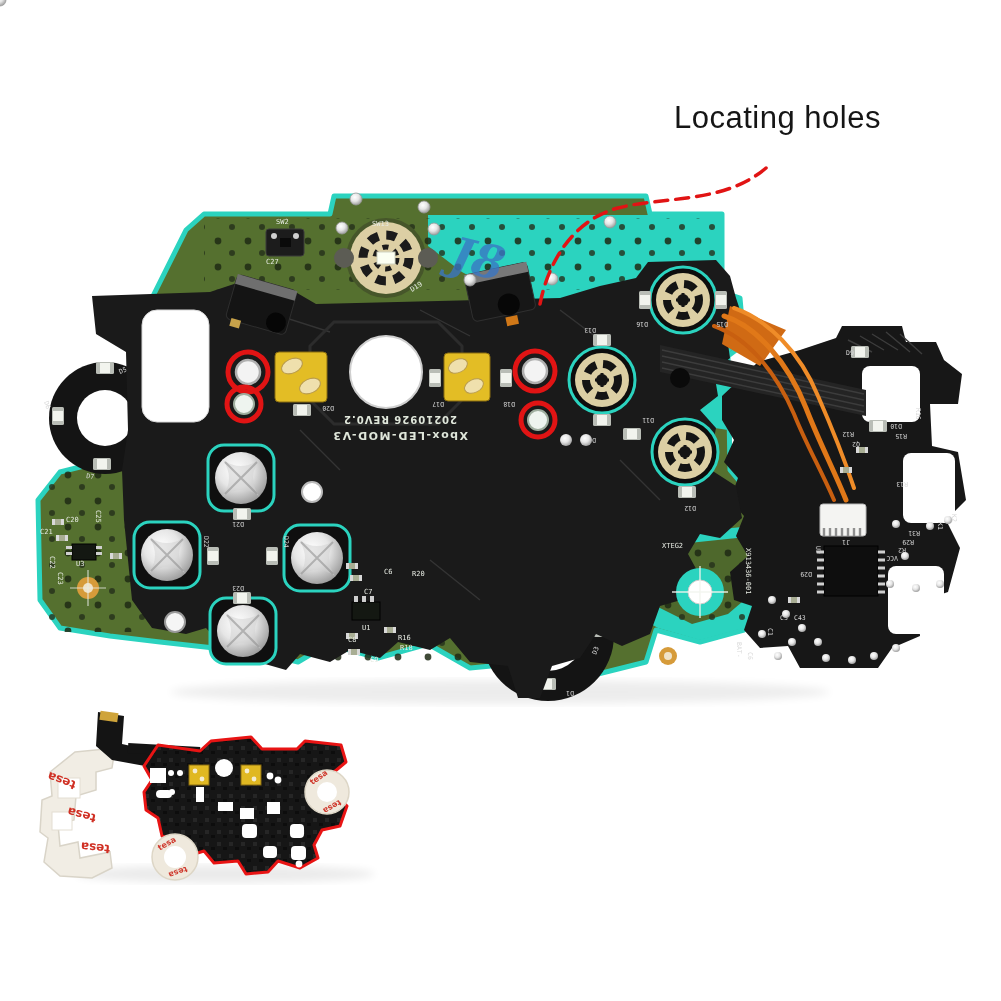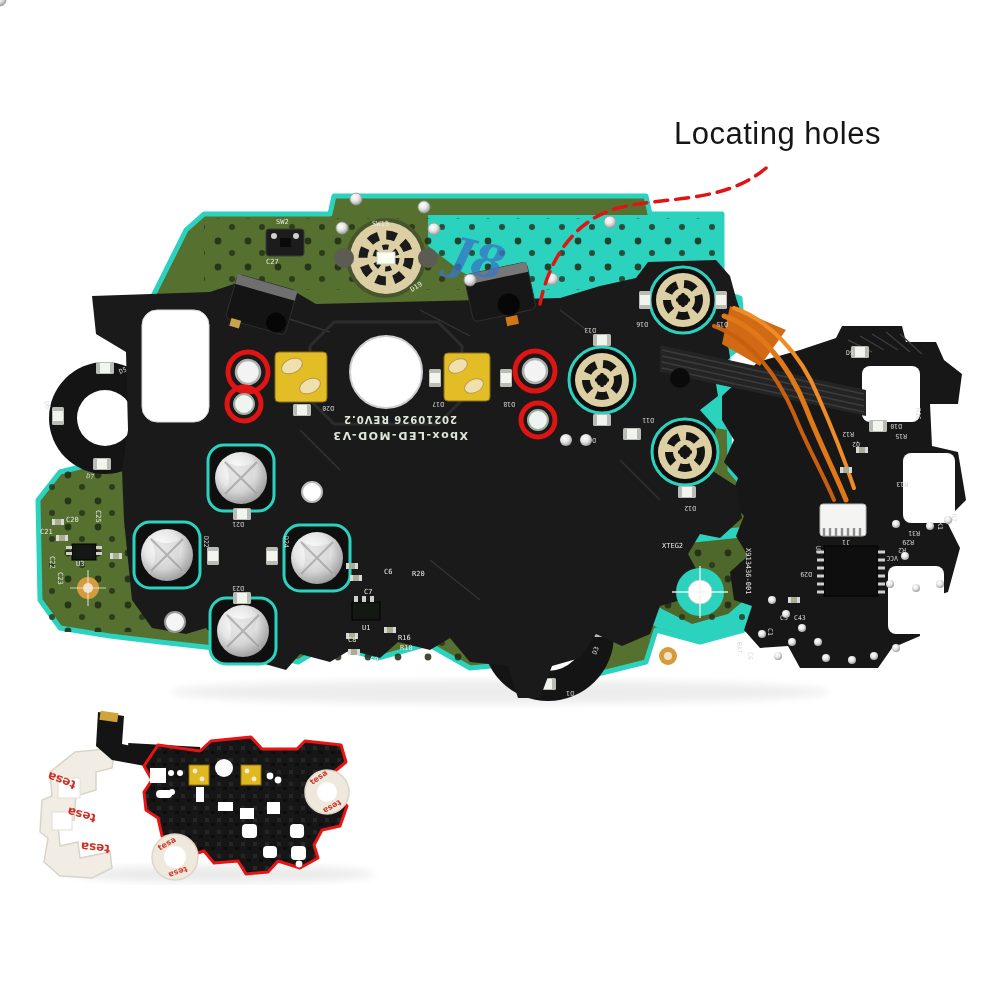"Locating holes" .caption { top: 116px -> 100px }
